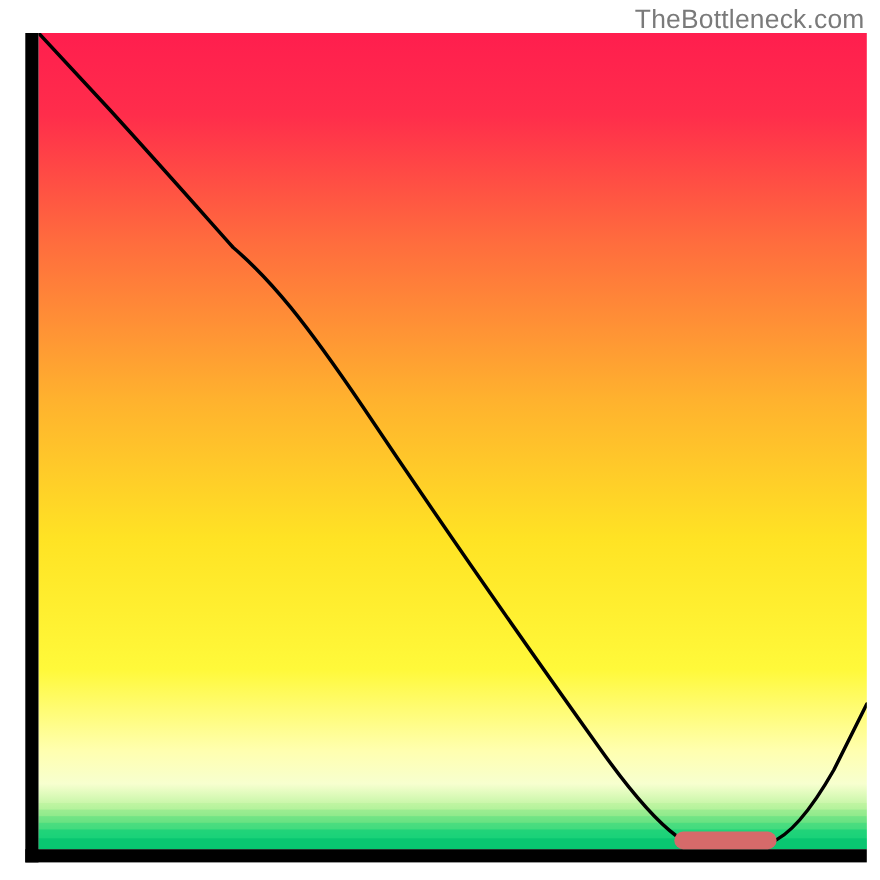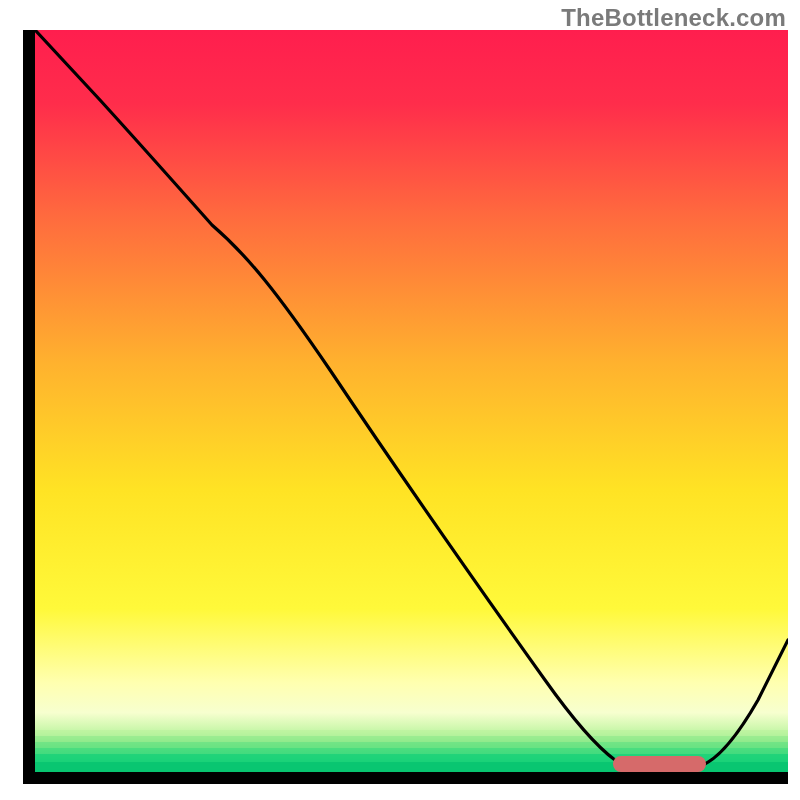"TheBottleneck.com" .watermark { font-weight: 700 -> 400 }
